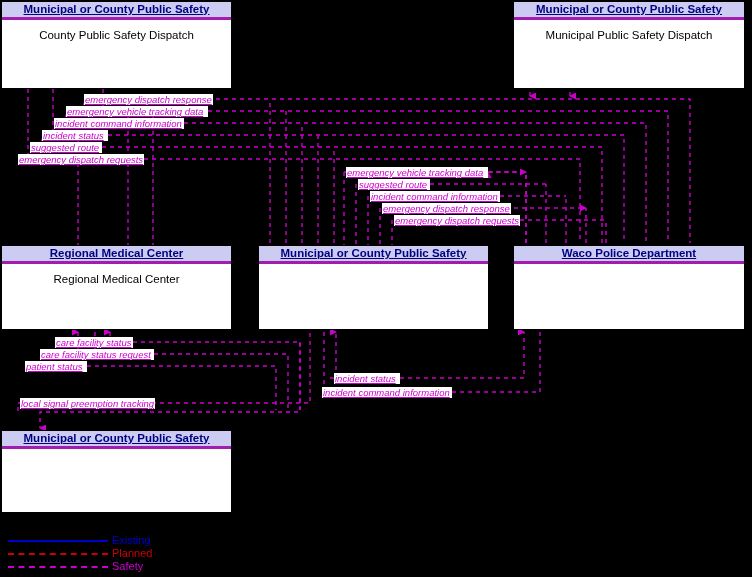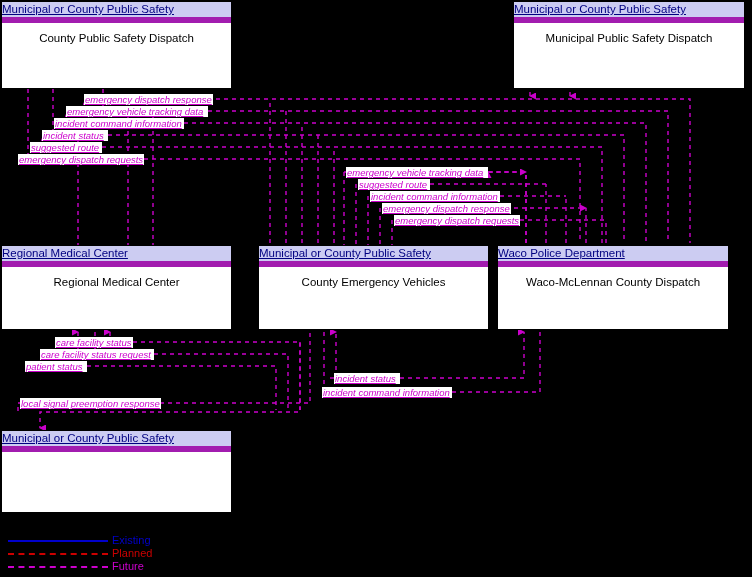"Municipal or County Public Safety" .box-header { border-bottom: 6px solid #a21caf -> 3px solid #a21caf; font-weight: none -> bold; text-align: left -> center }
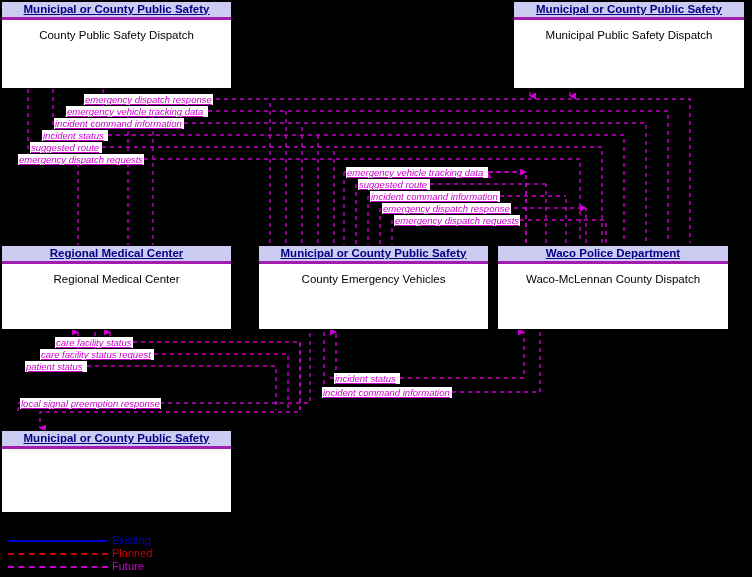"Waco Police Department" div.box { left: 497px -> 513px }
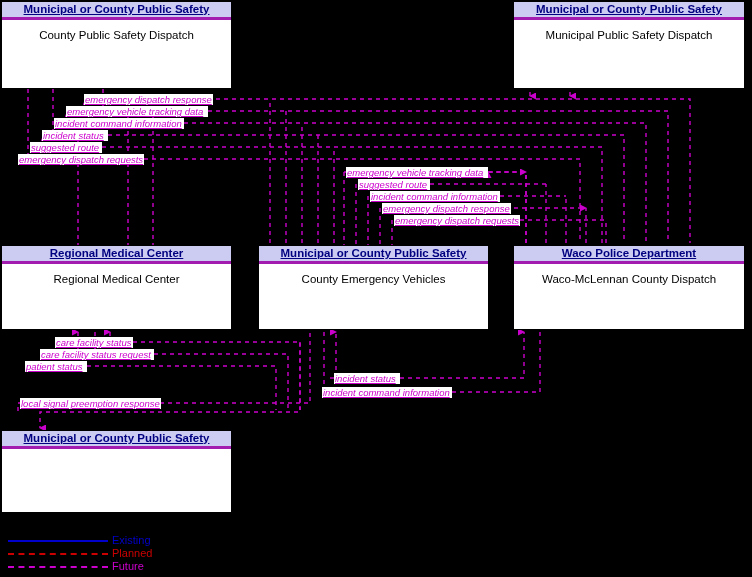"County Emergency Vehicles" div.box-title { html: <div>County Emergency Vehicles</div> -> none }
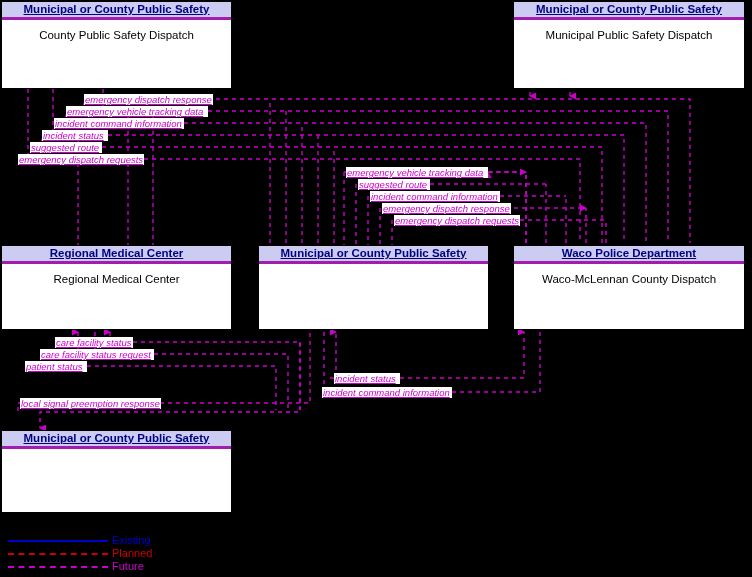"Waco-McLennan County Dispatch" div.box-title { html: <div>Waco-McLennan County Dispatch</div> -> none }
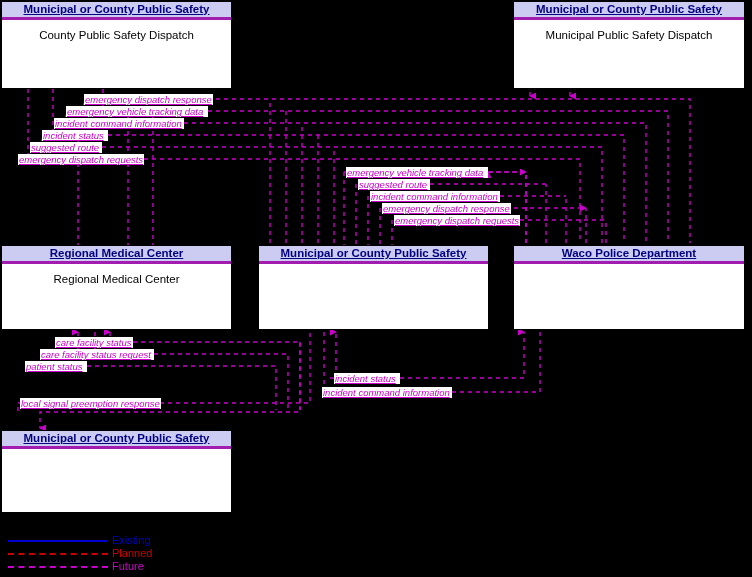"local signal preemption response" div.flow-label { text: response -> tracking }
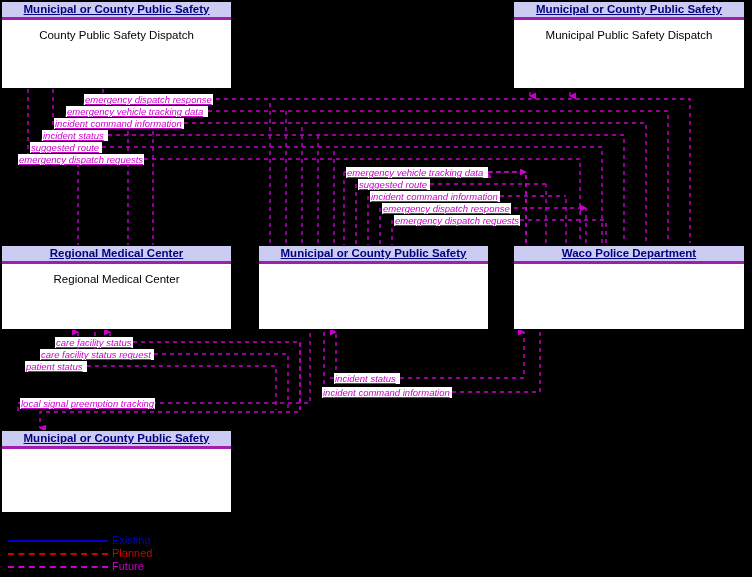"Future" div.legend-text { text: Future -> Safety }
